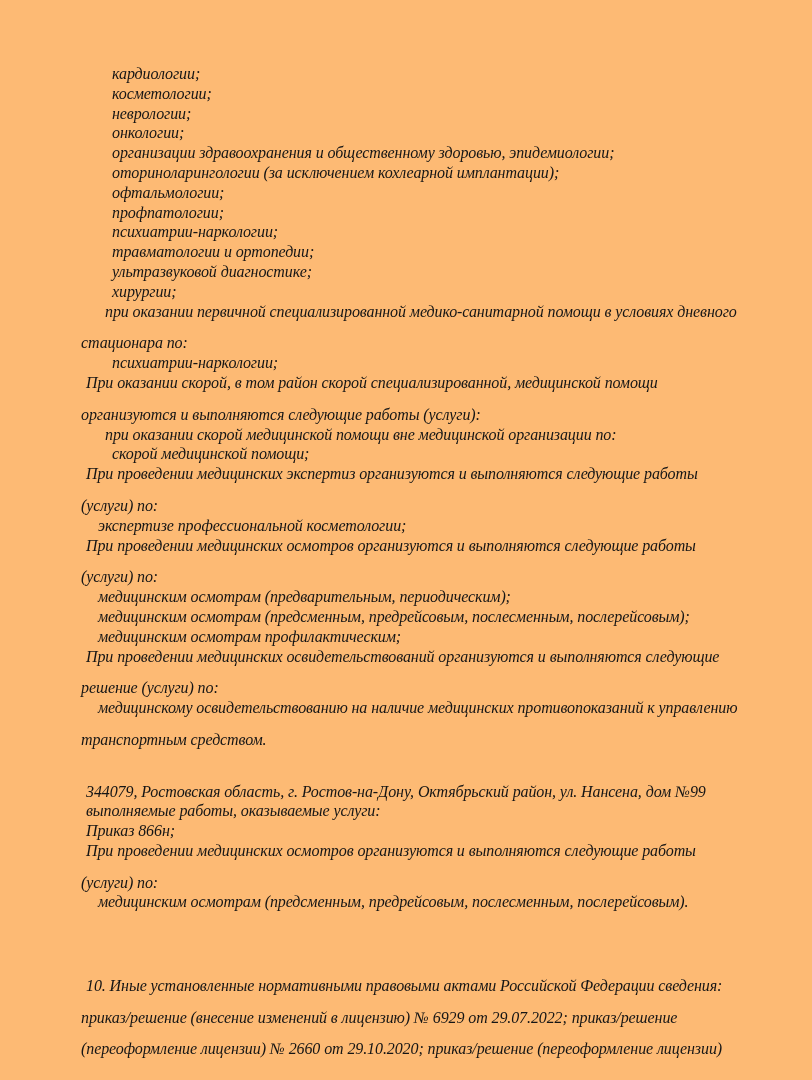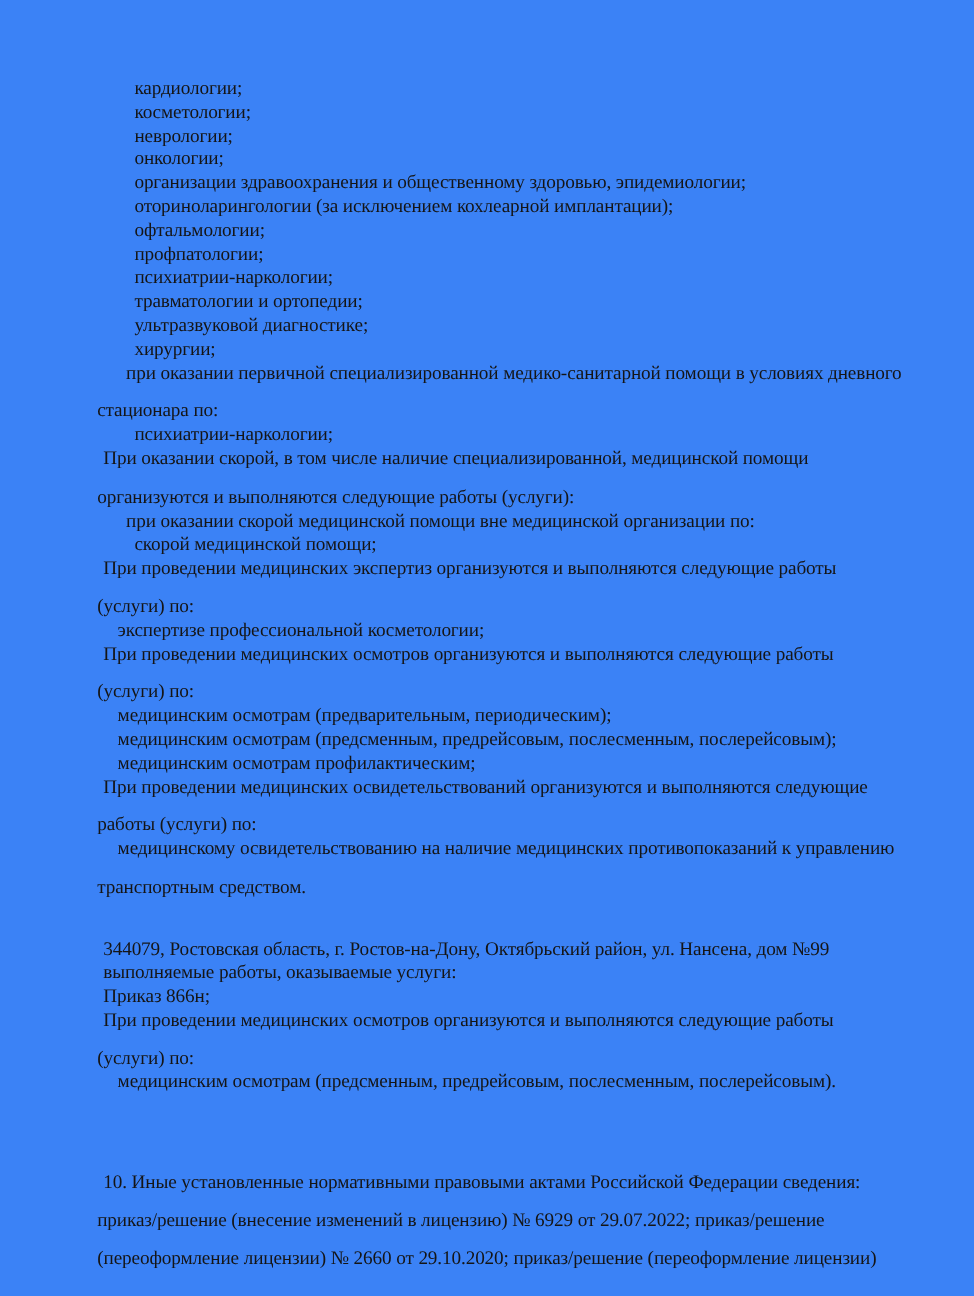"кардиологии;" .page { background: #3b82f6 -> #fdba74; font-style: none -> italic }
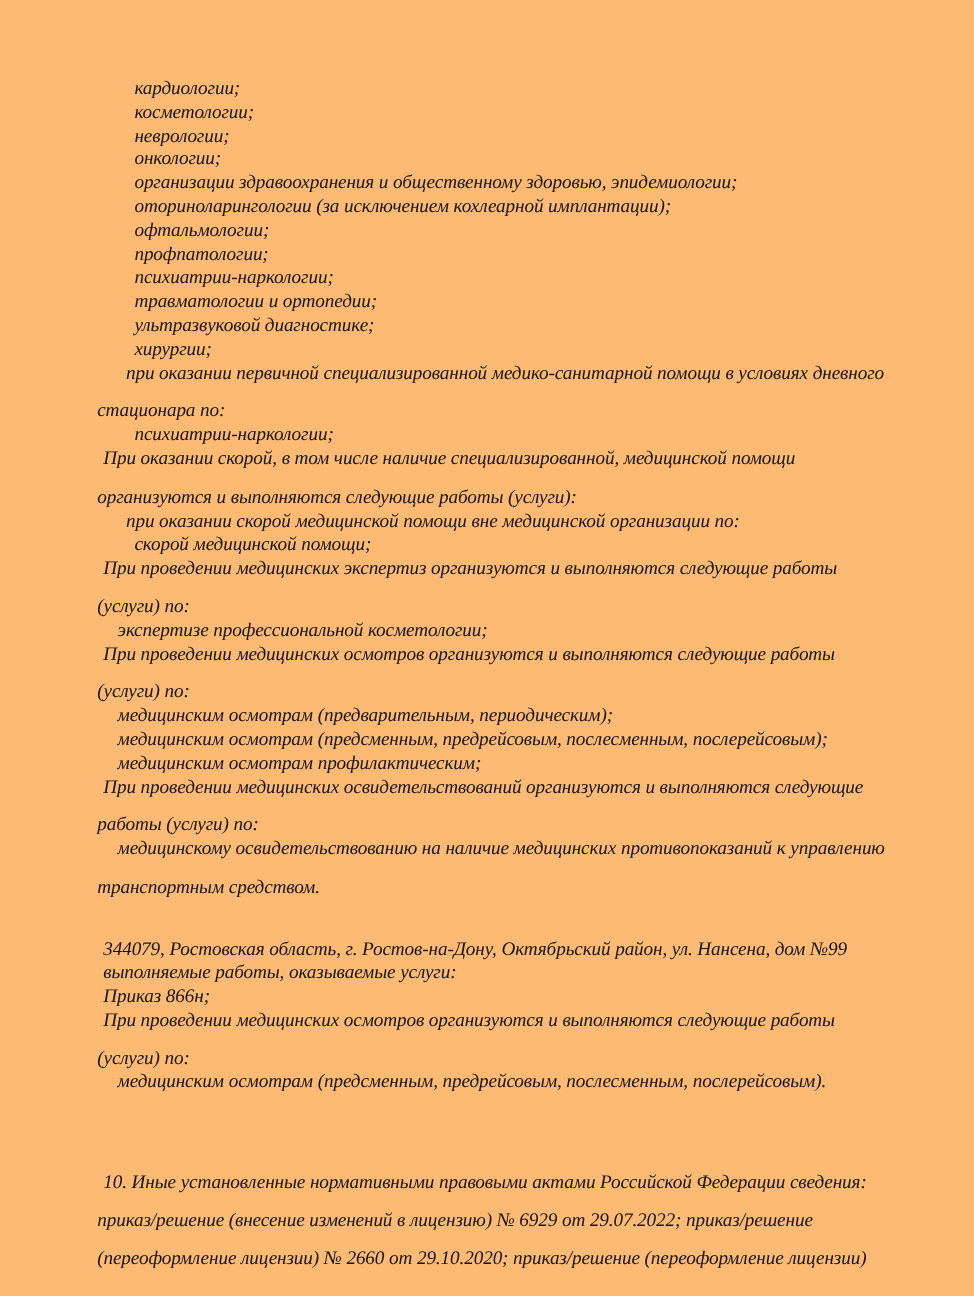"При оказании скорой, в том" div.line { text: числе наличие -> район скорой }
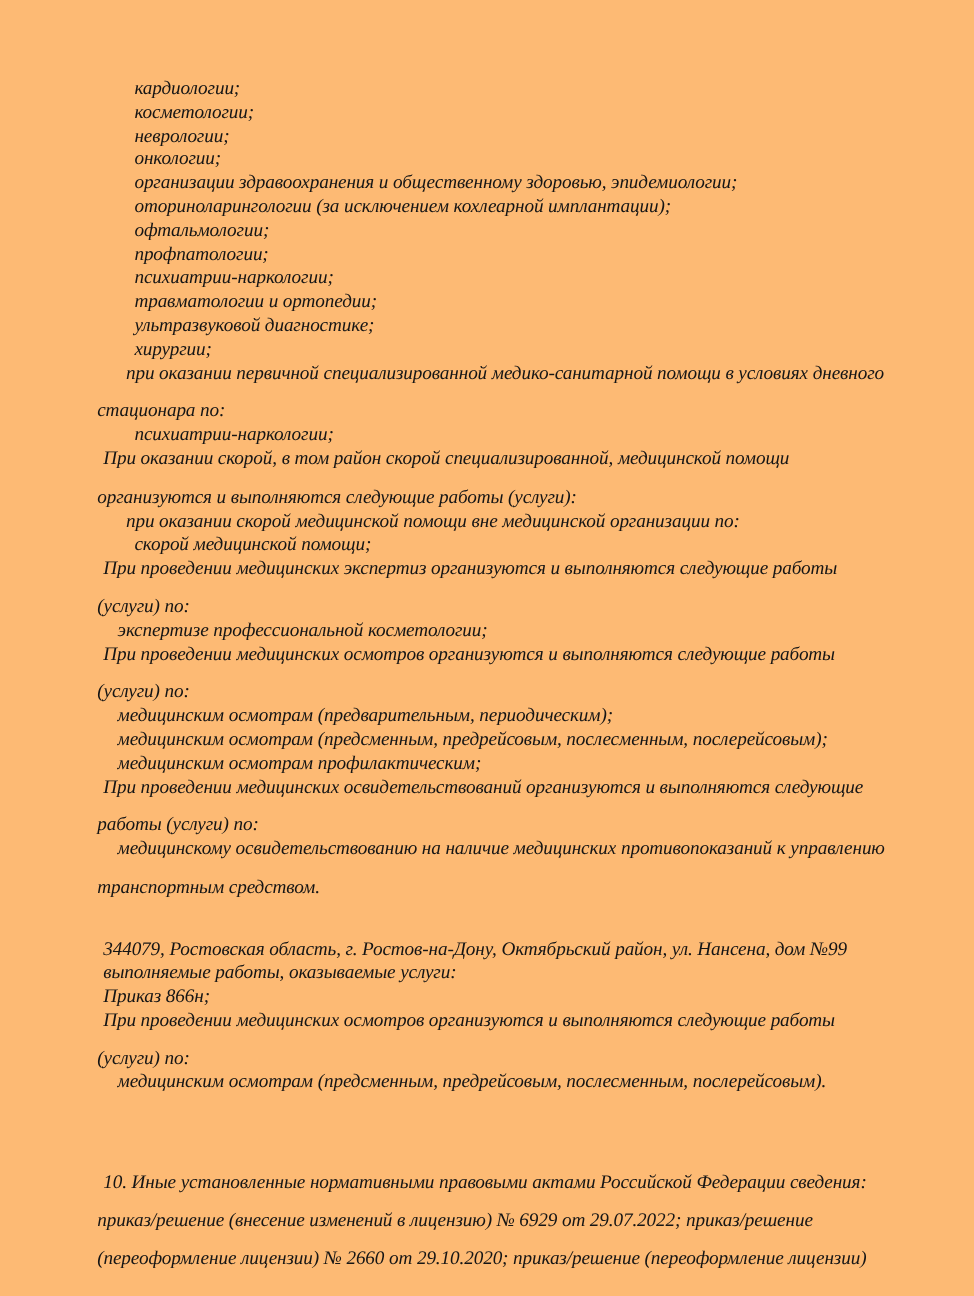"работы (услуги) по:" div.line { text: работы -> решение }
